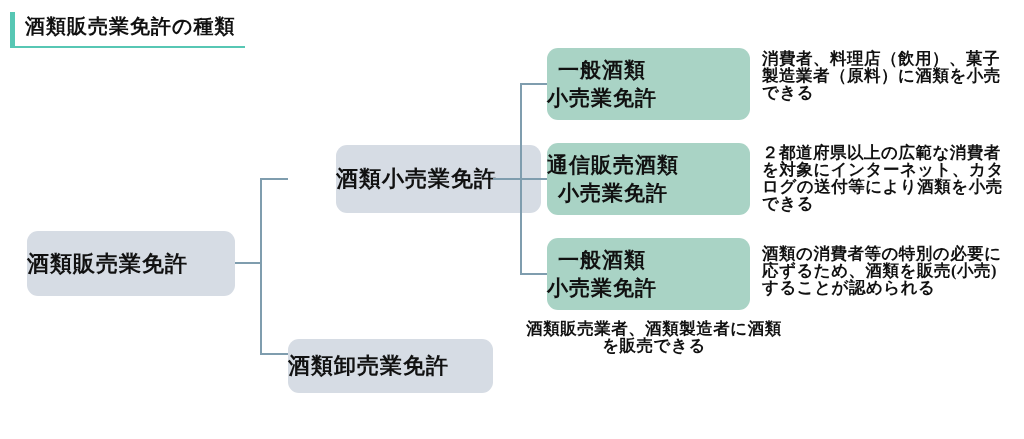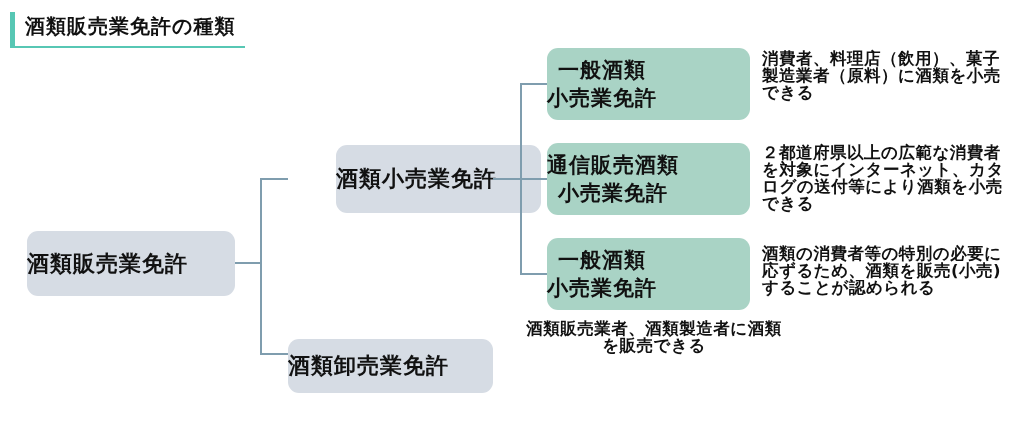"酒類の消費者等の特別の必要に" #desc-spec { font-family: none -> Liberation Serif, serif }
